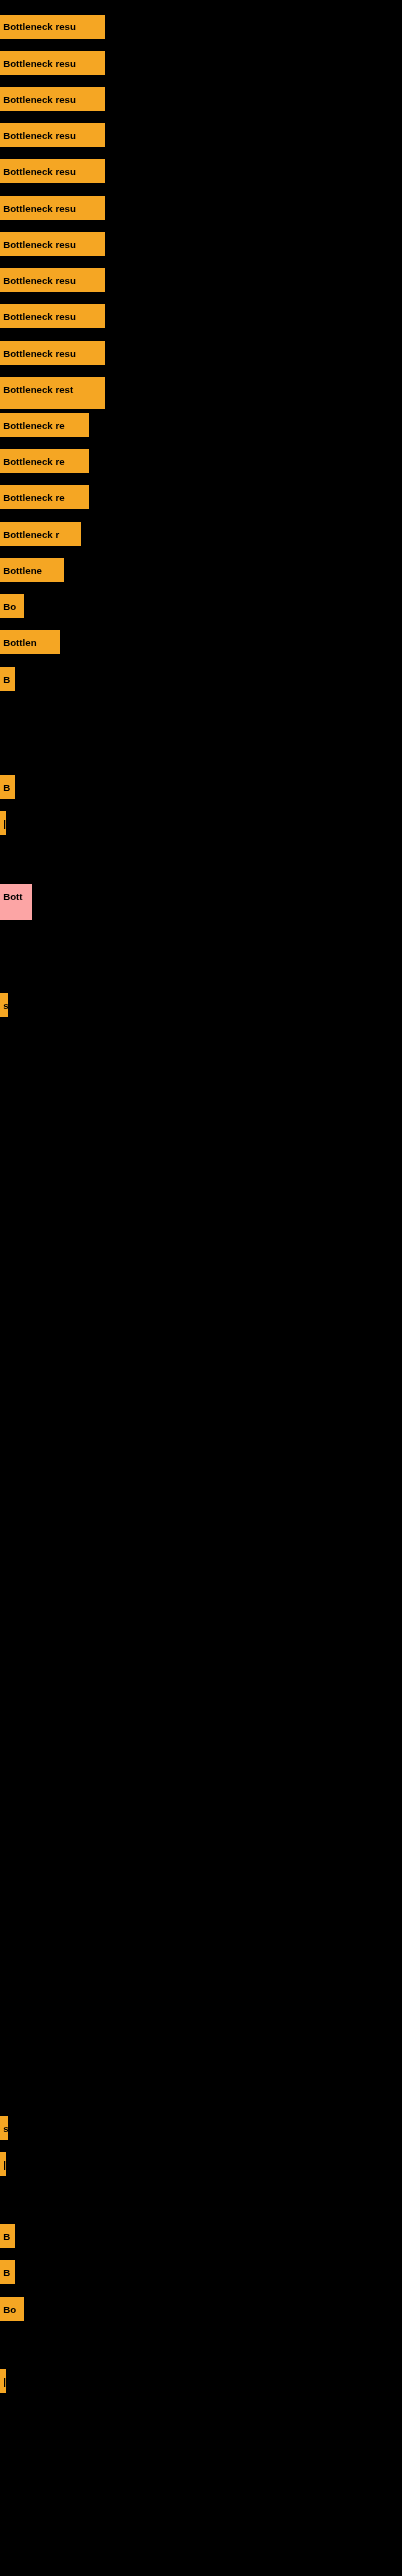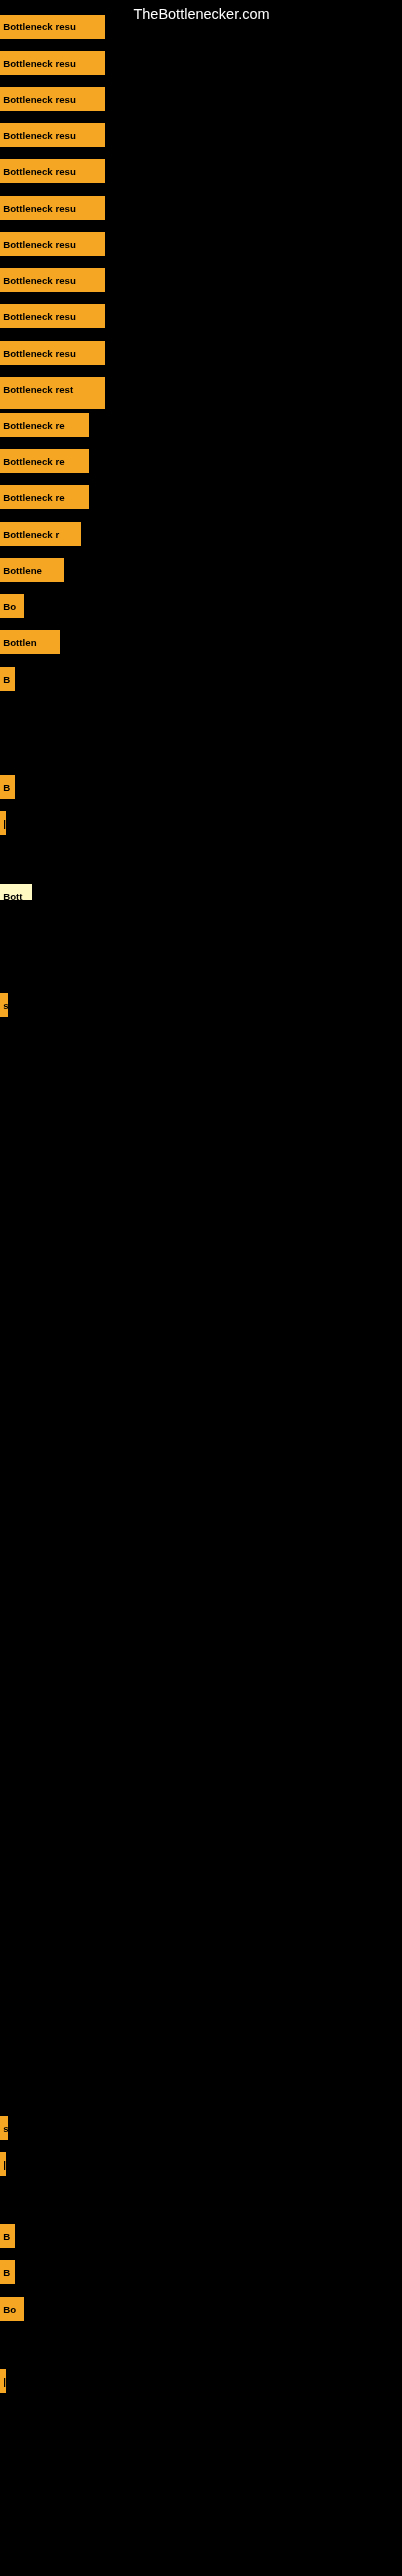"TheBottlenecker.com" div.site-title { html: <div>TheBottlenecker.com</div> -> none }
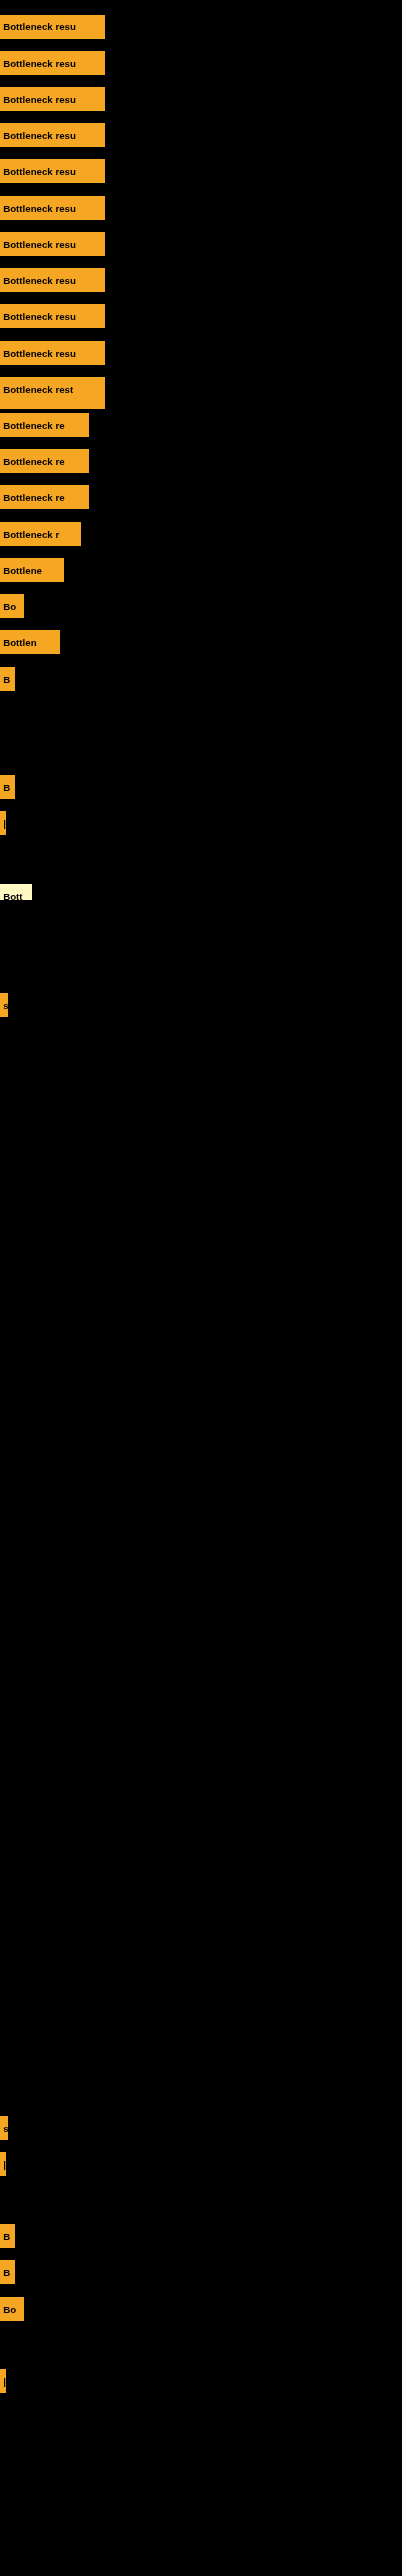"Bott" span { background-color: #fef9c3 -> #fca5a5; height: 16px -> 36px }
